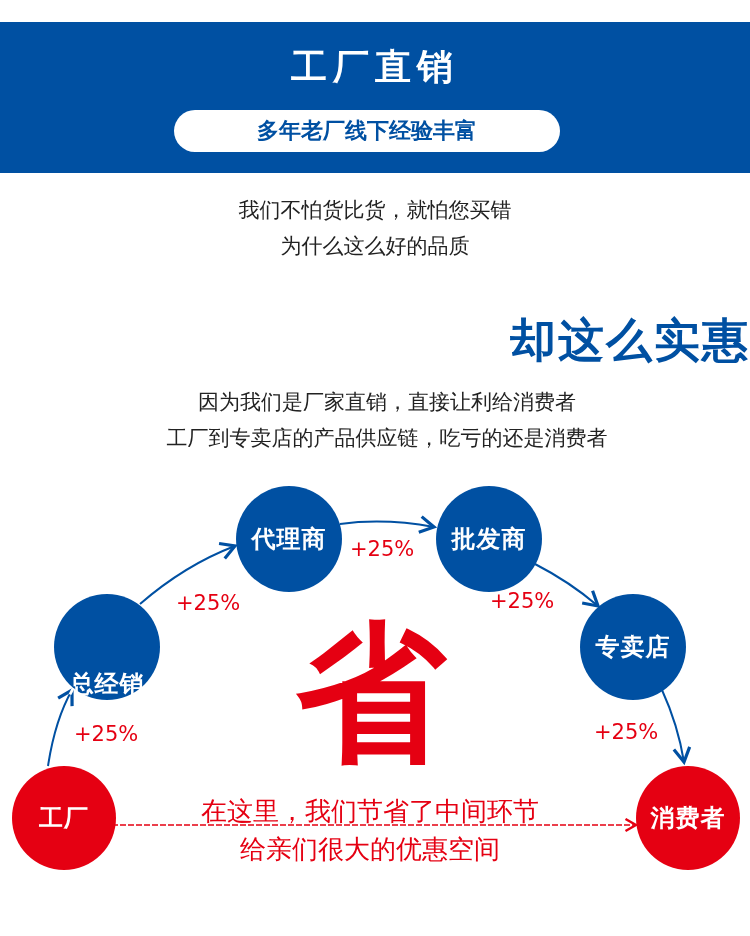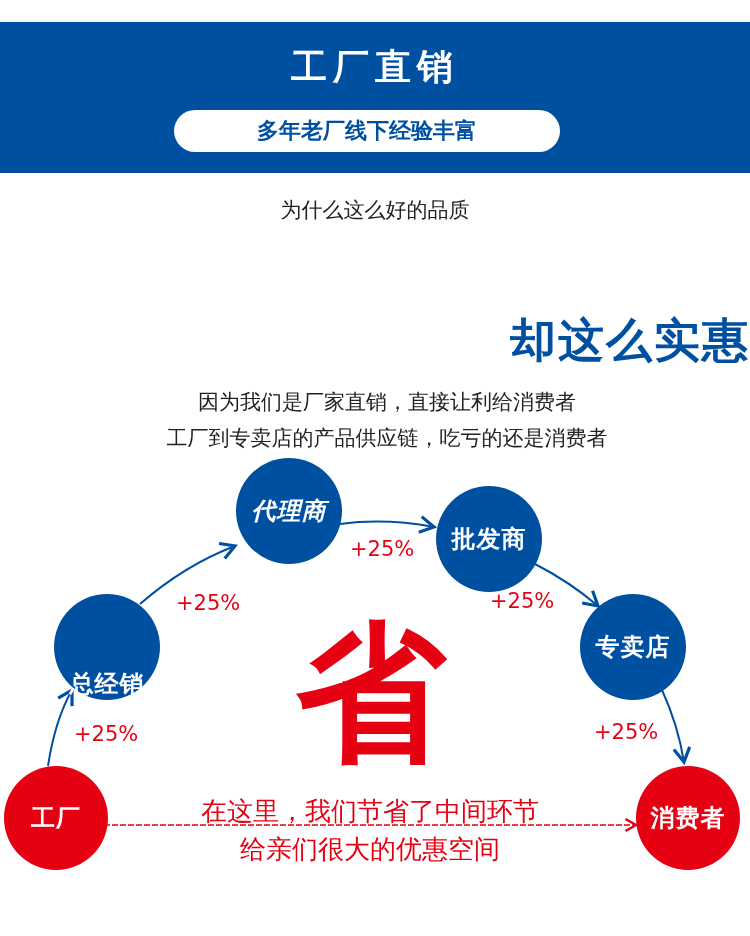"我们不怕货比货，就怕您买错" div { html: none -> <div>我们不怕货比货，就怕您买错</div> }
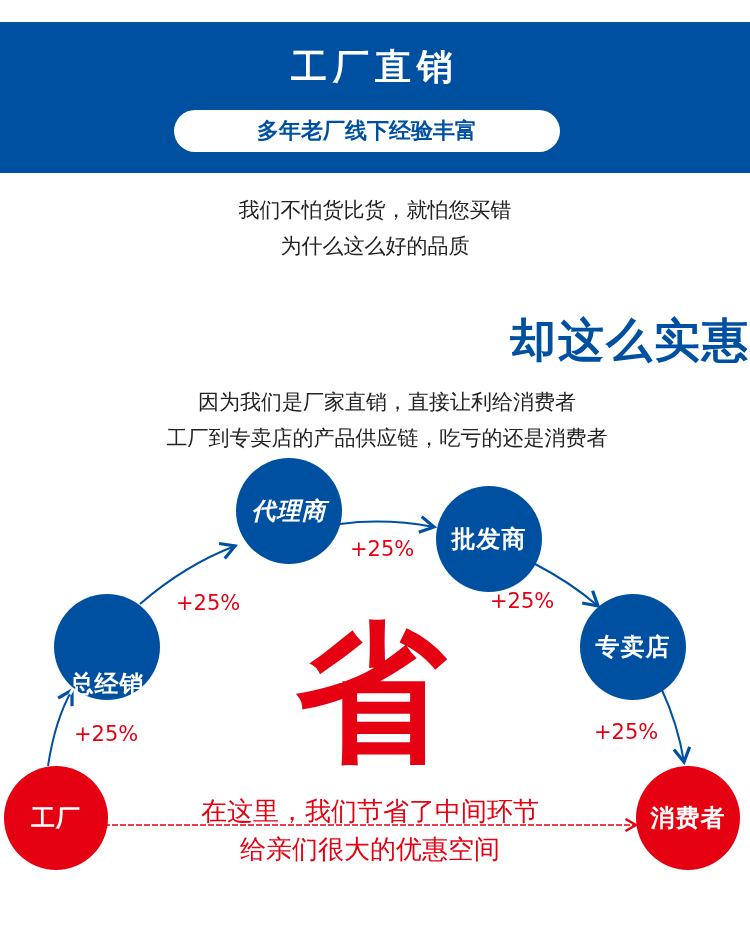"代理商" div.node { font-style: italic -> none; top: 458px -> 486px }
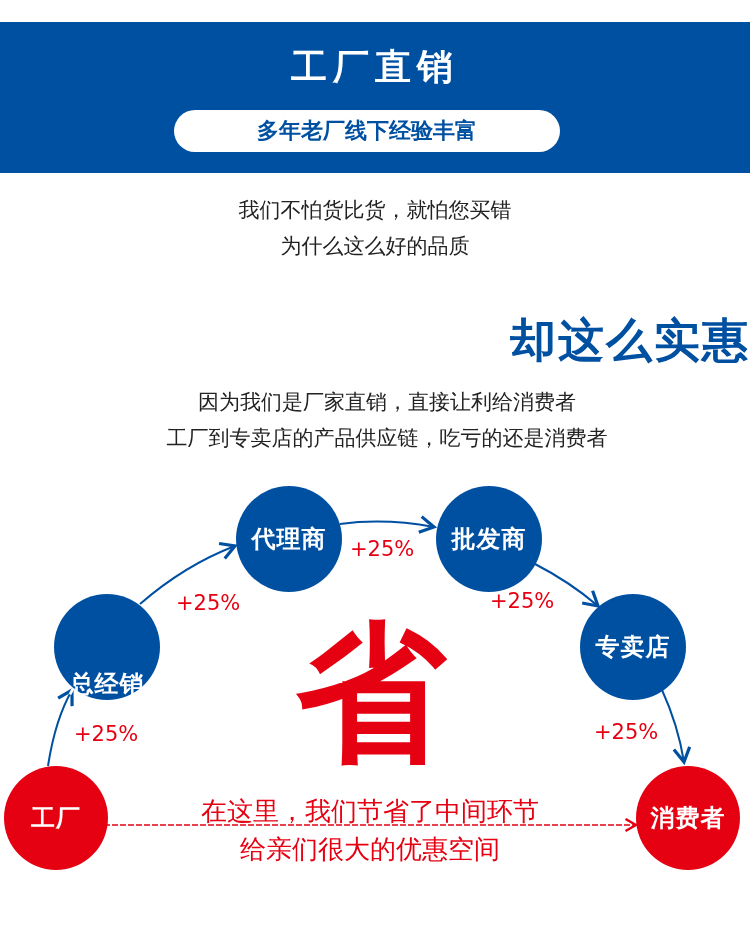"工厂" div.node { left: 4px -> 12px }
